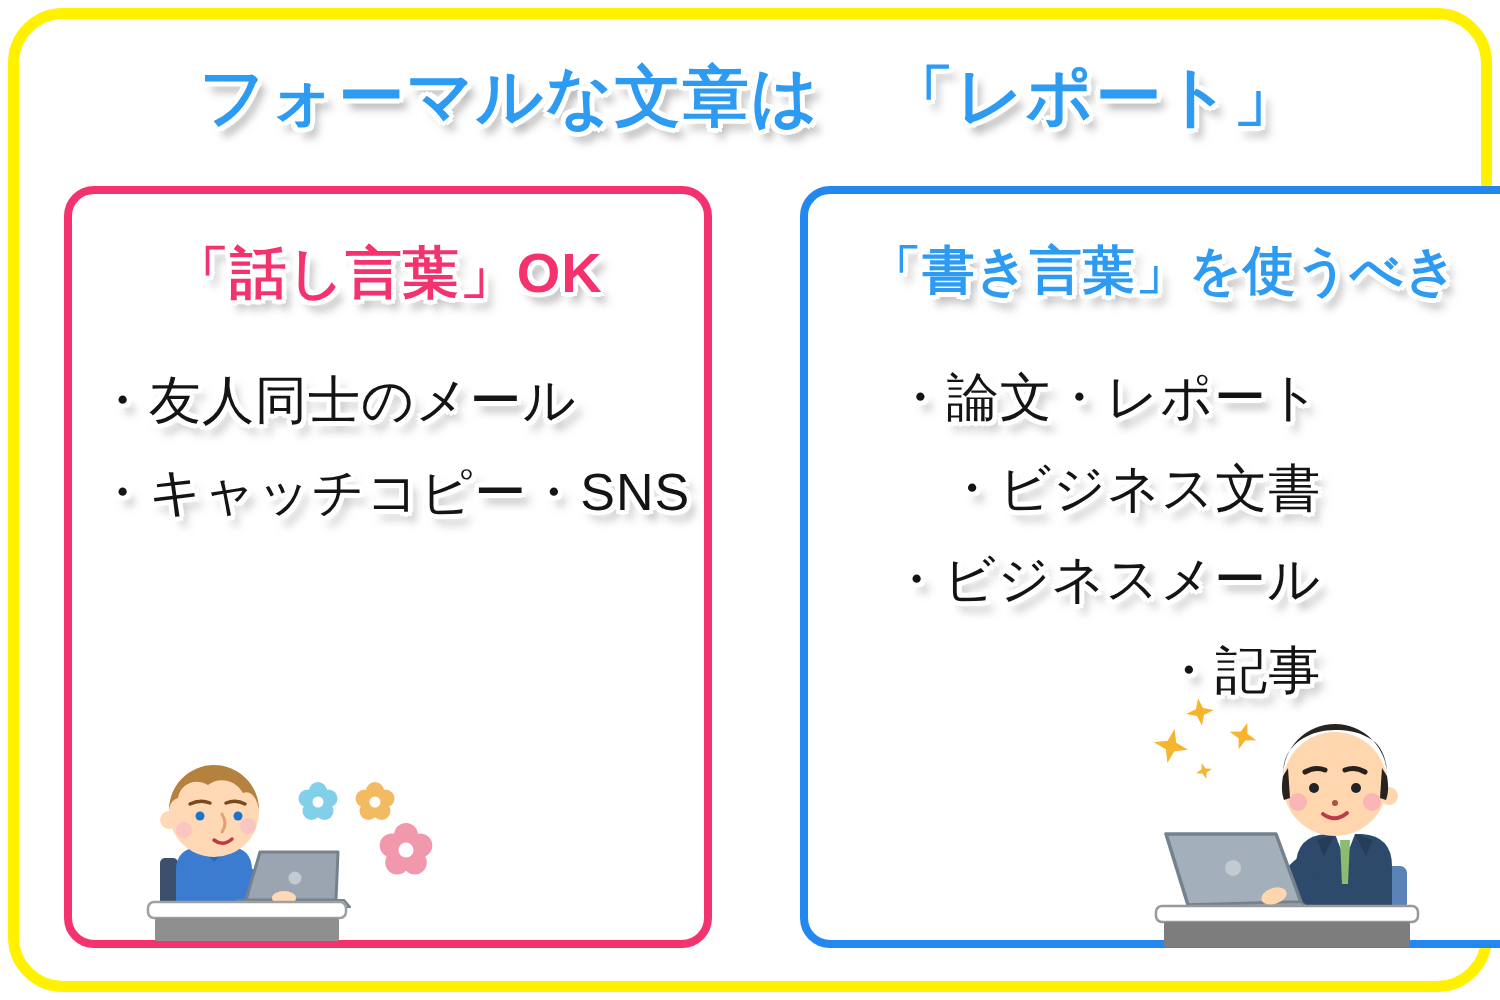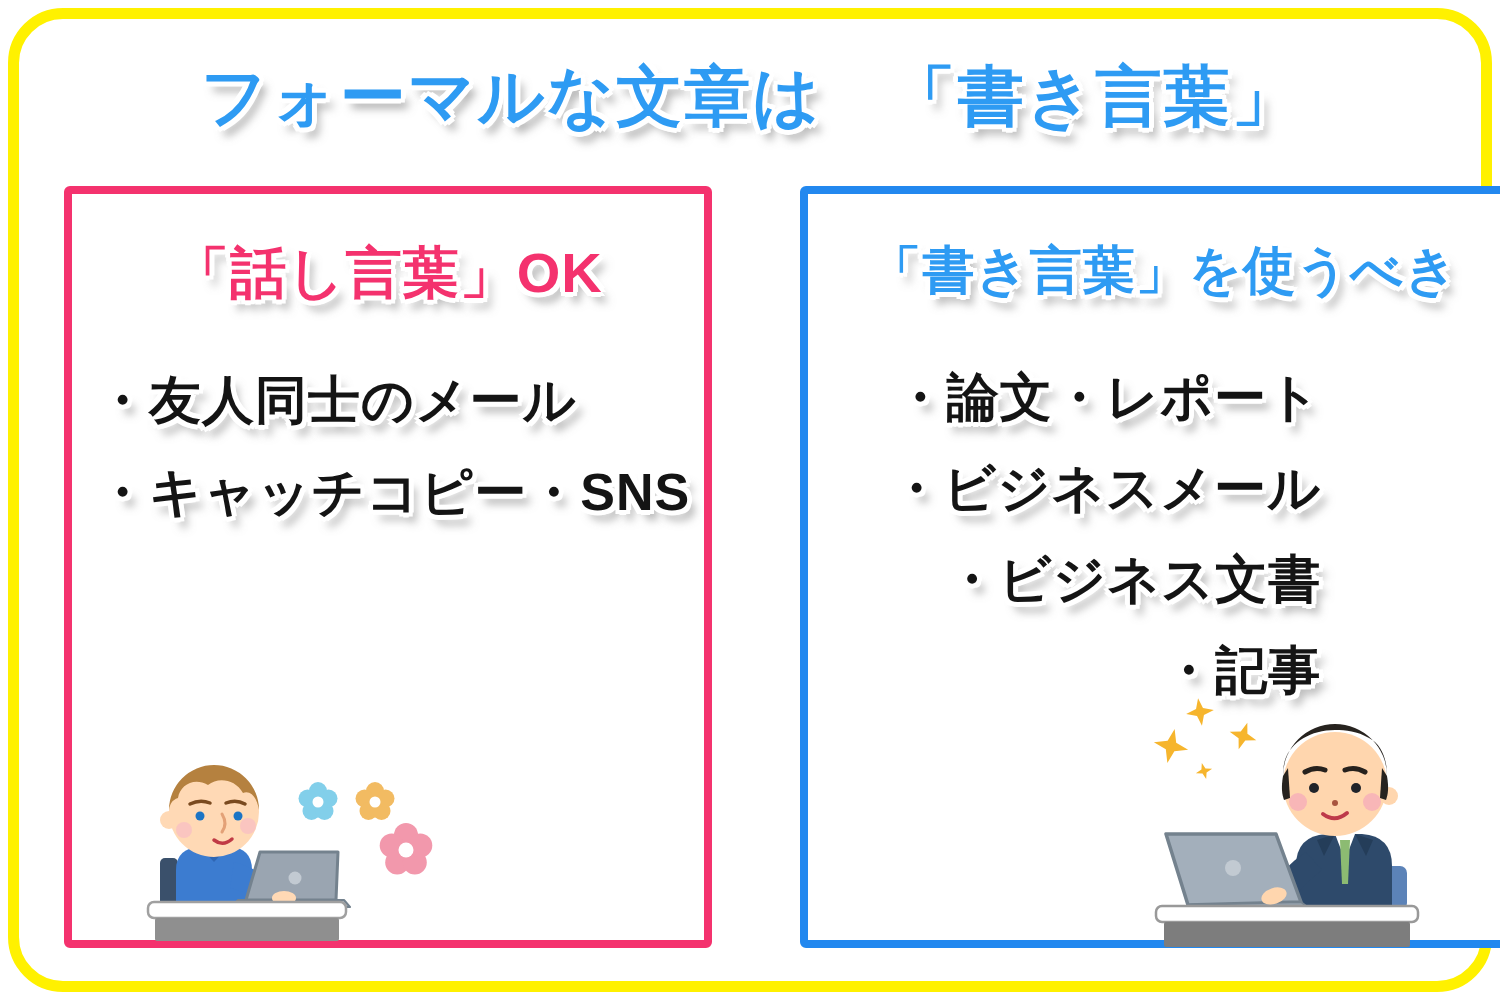"フォーマルな文章は 「書き言葉」" h1.page-title { text: 書き言葉 -> レポート }
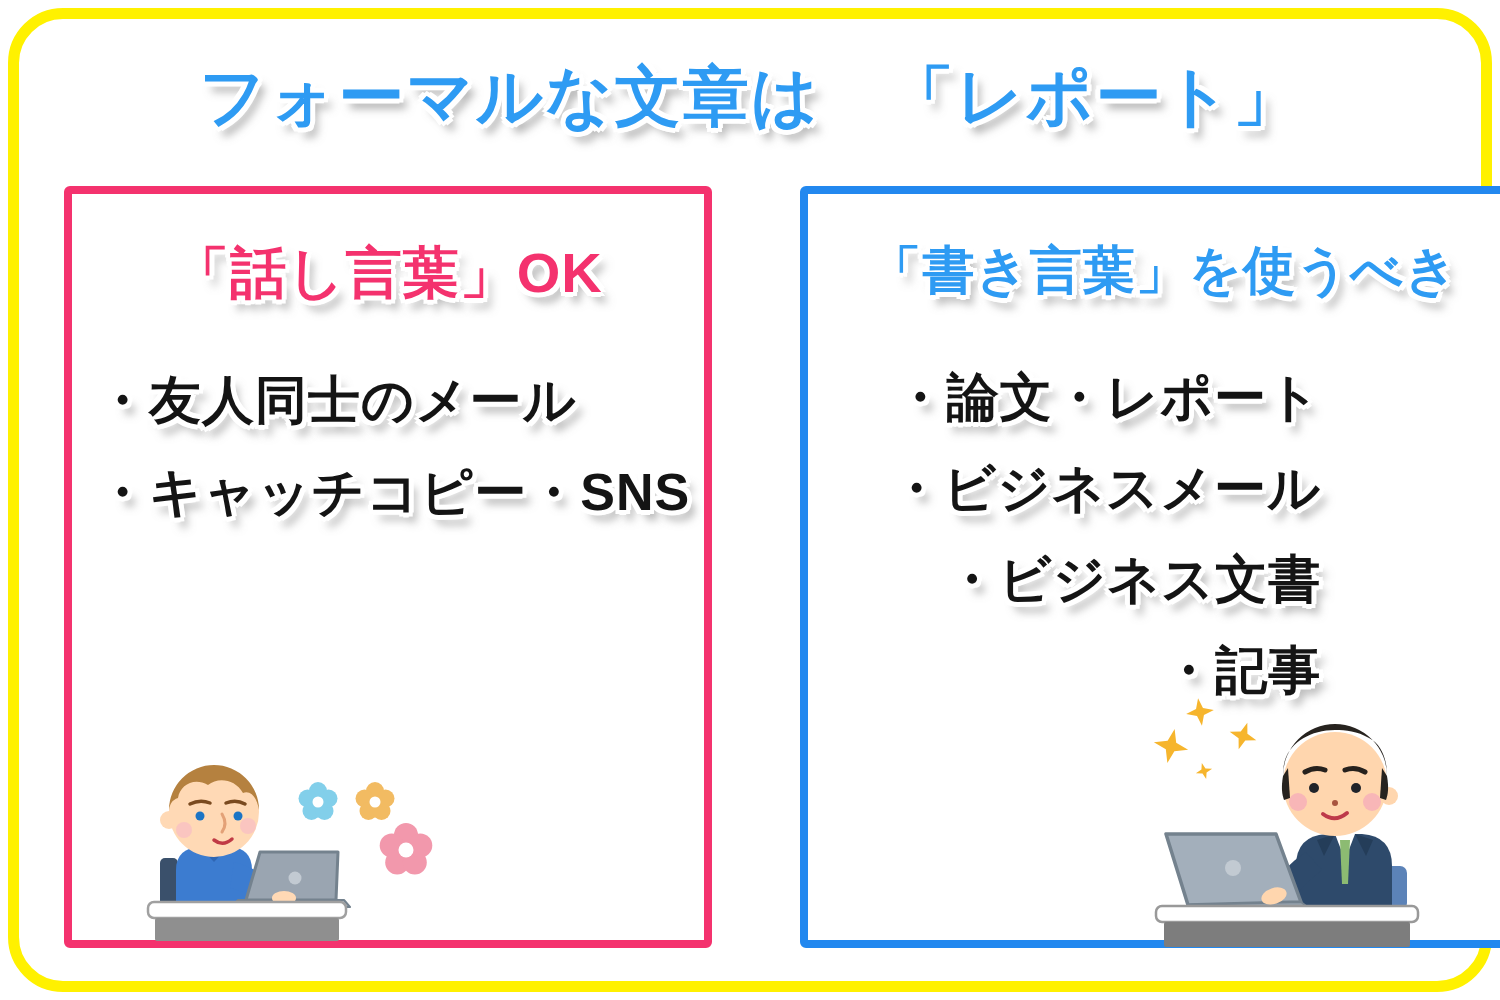"「話し言葉」OK" .panel { border-radius: 6px -> 30px }
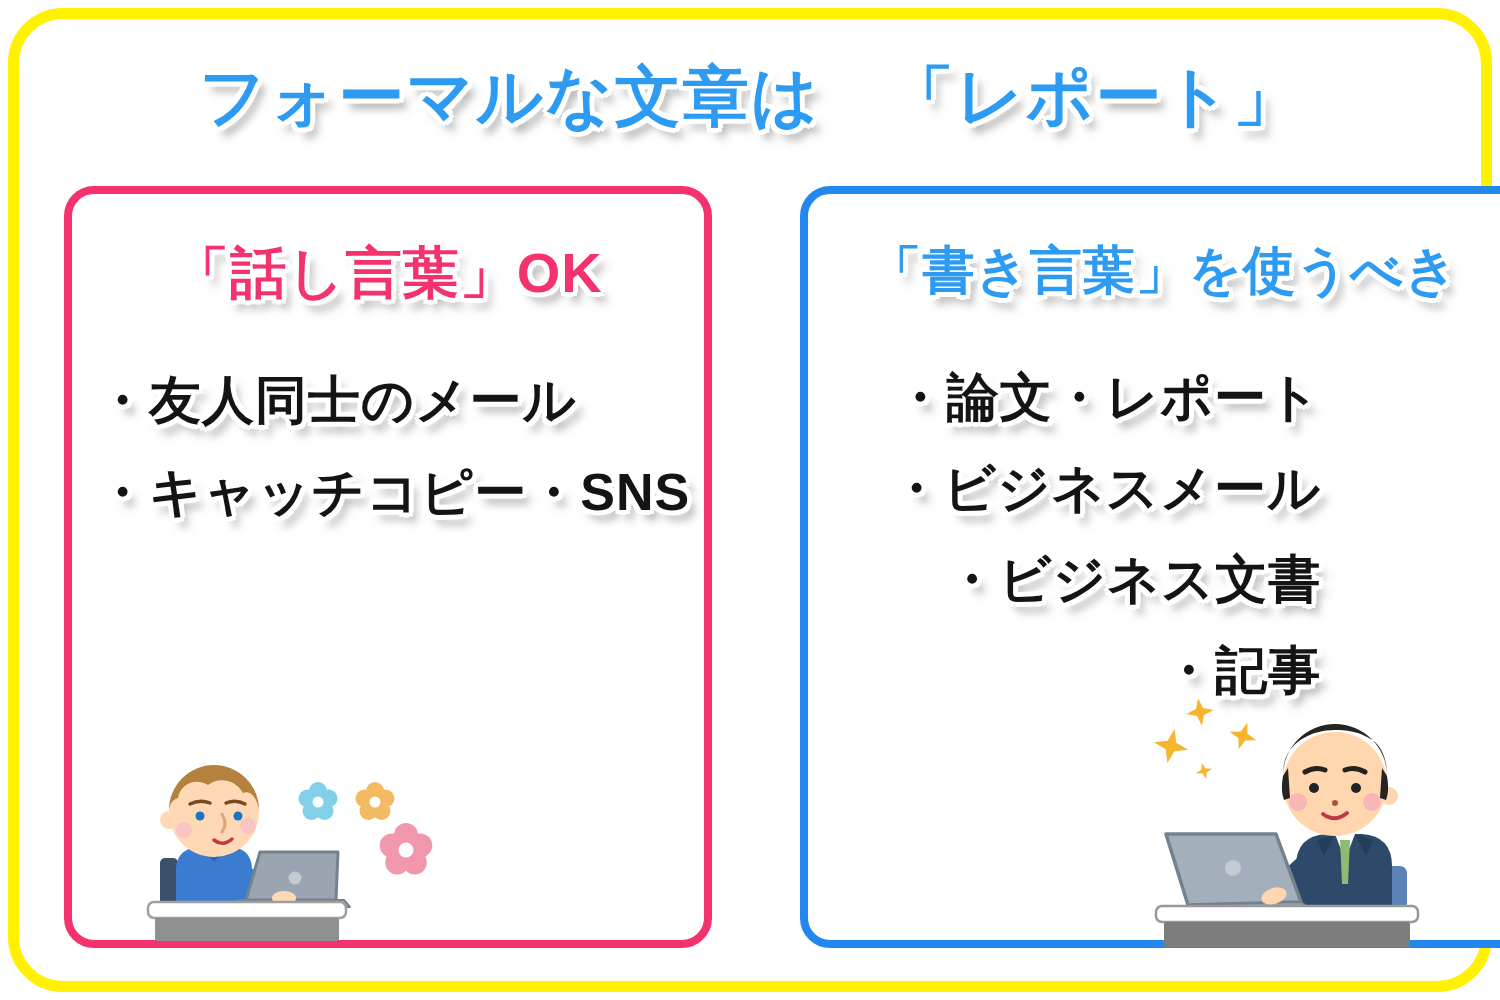"・友人同士のメール" ul.items { font-weight: 700 -> 400 }
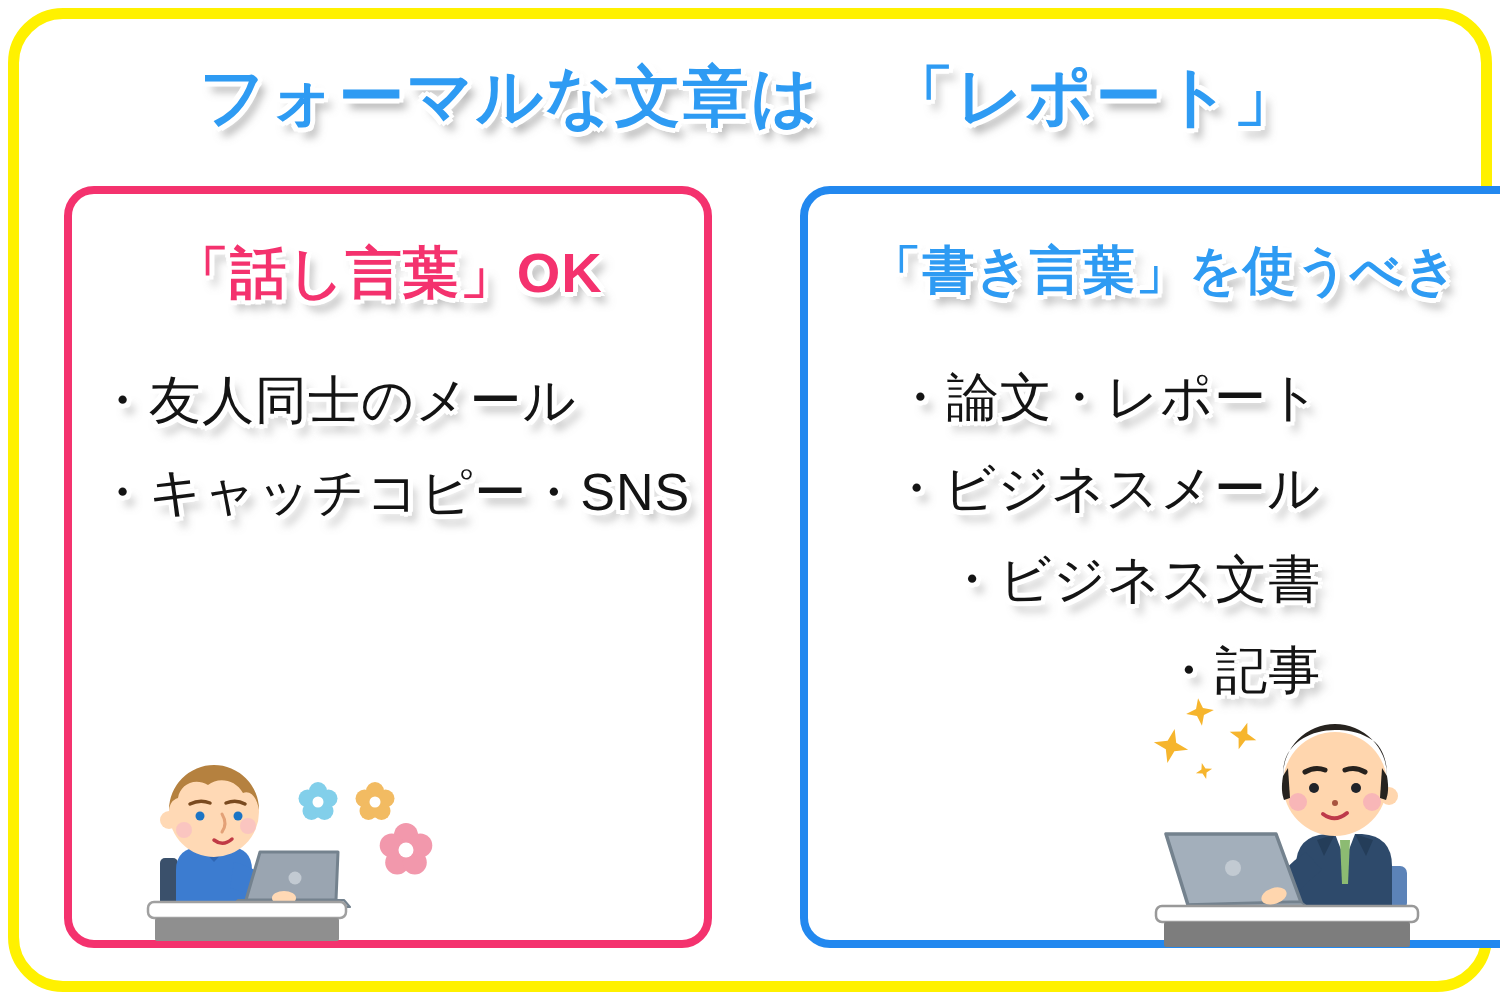"・ビジネスメール" li.outlined { order: before "・ビジネス文書" -> after "・ビジネス文書" }
